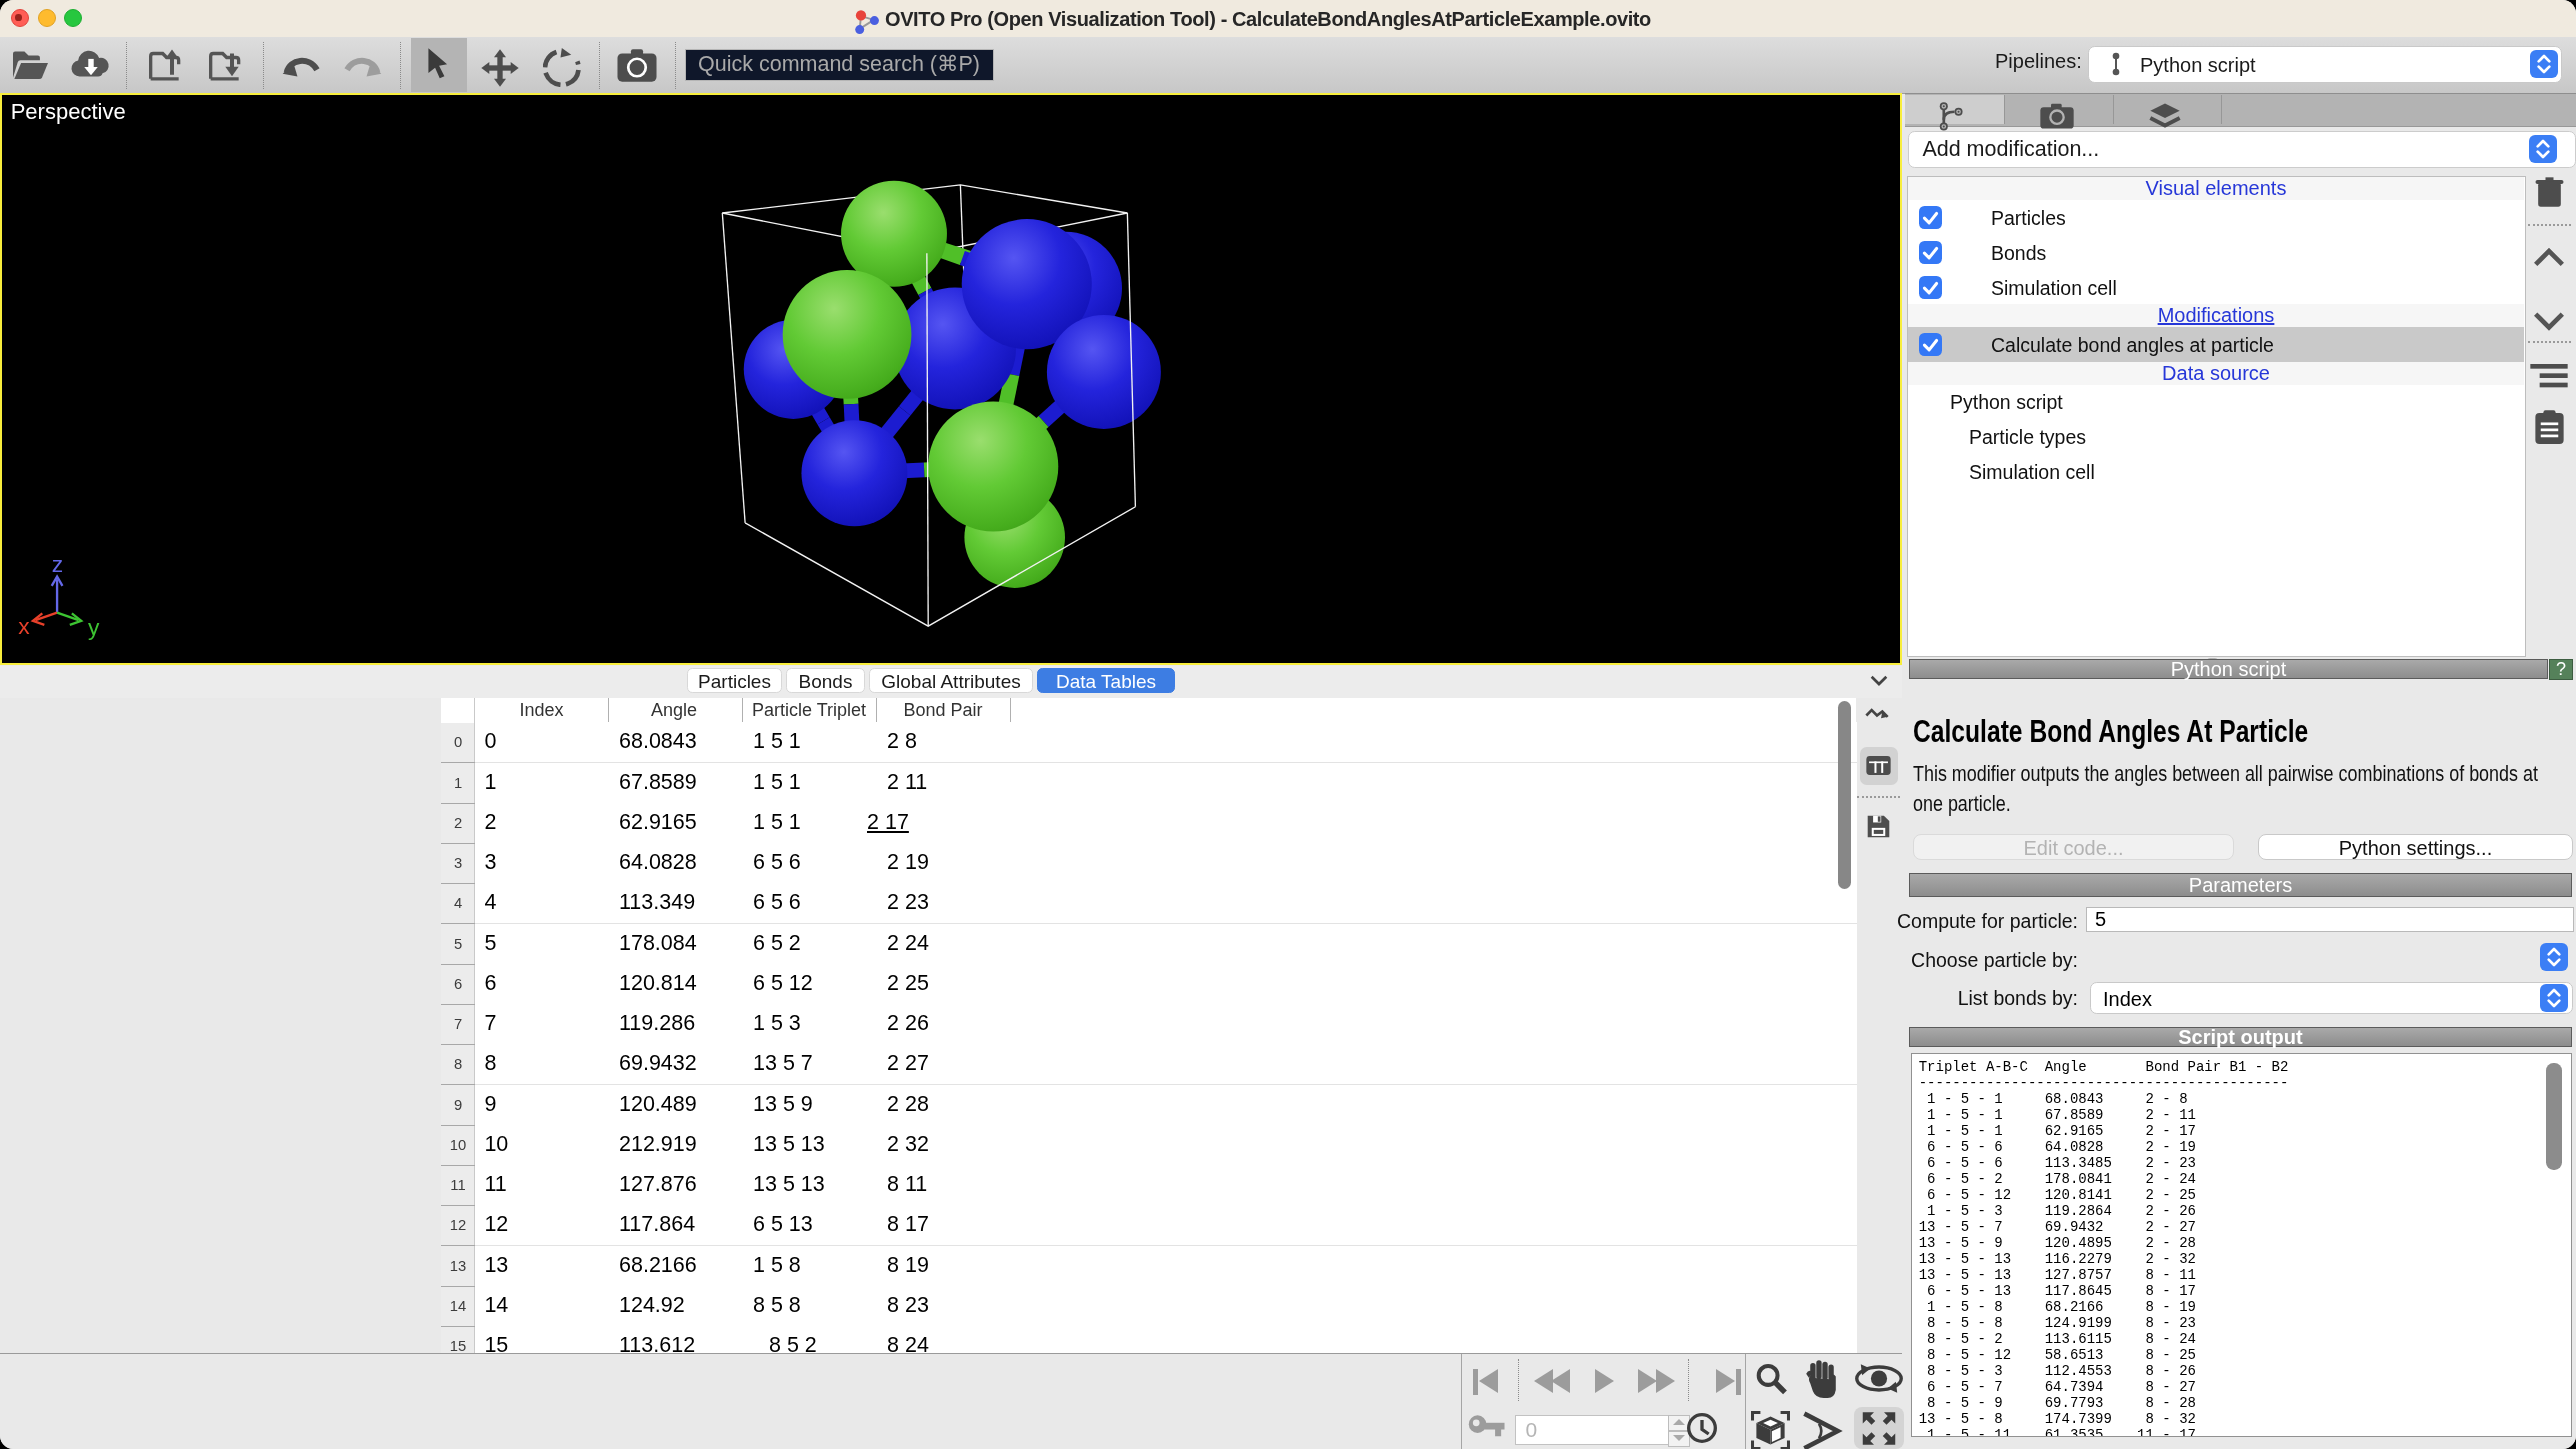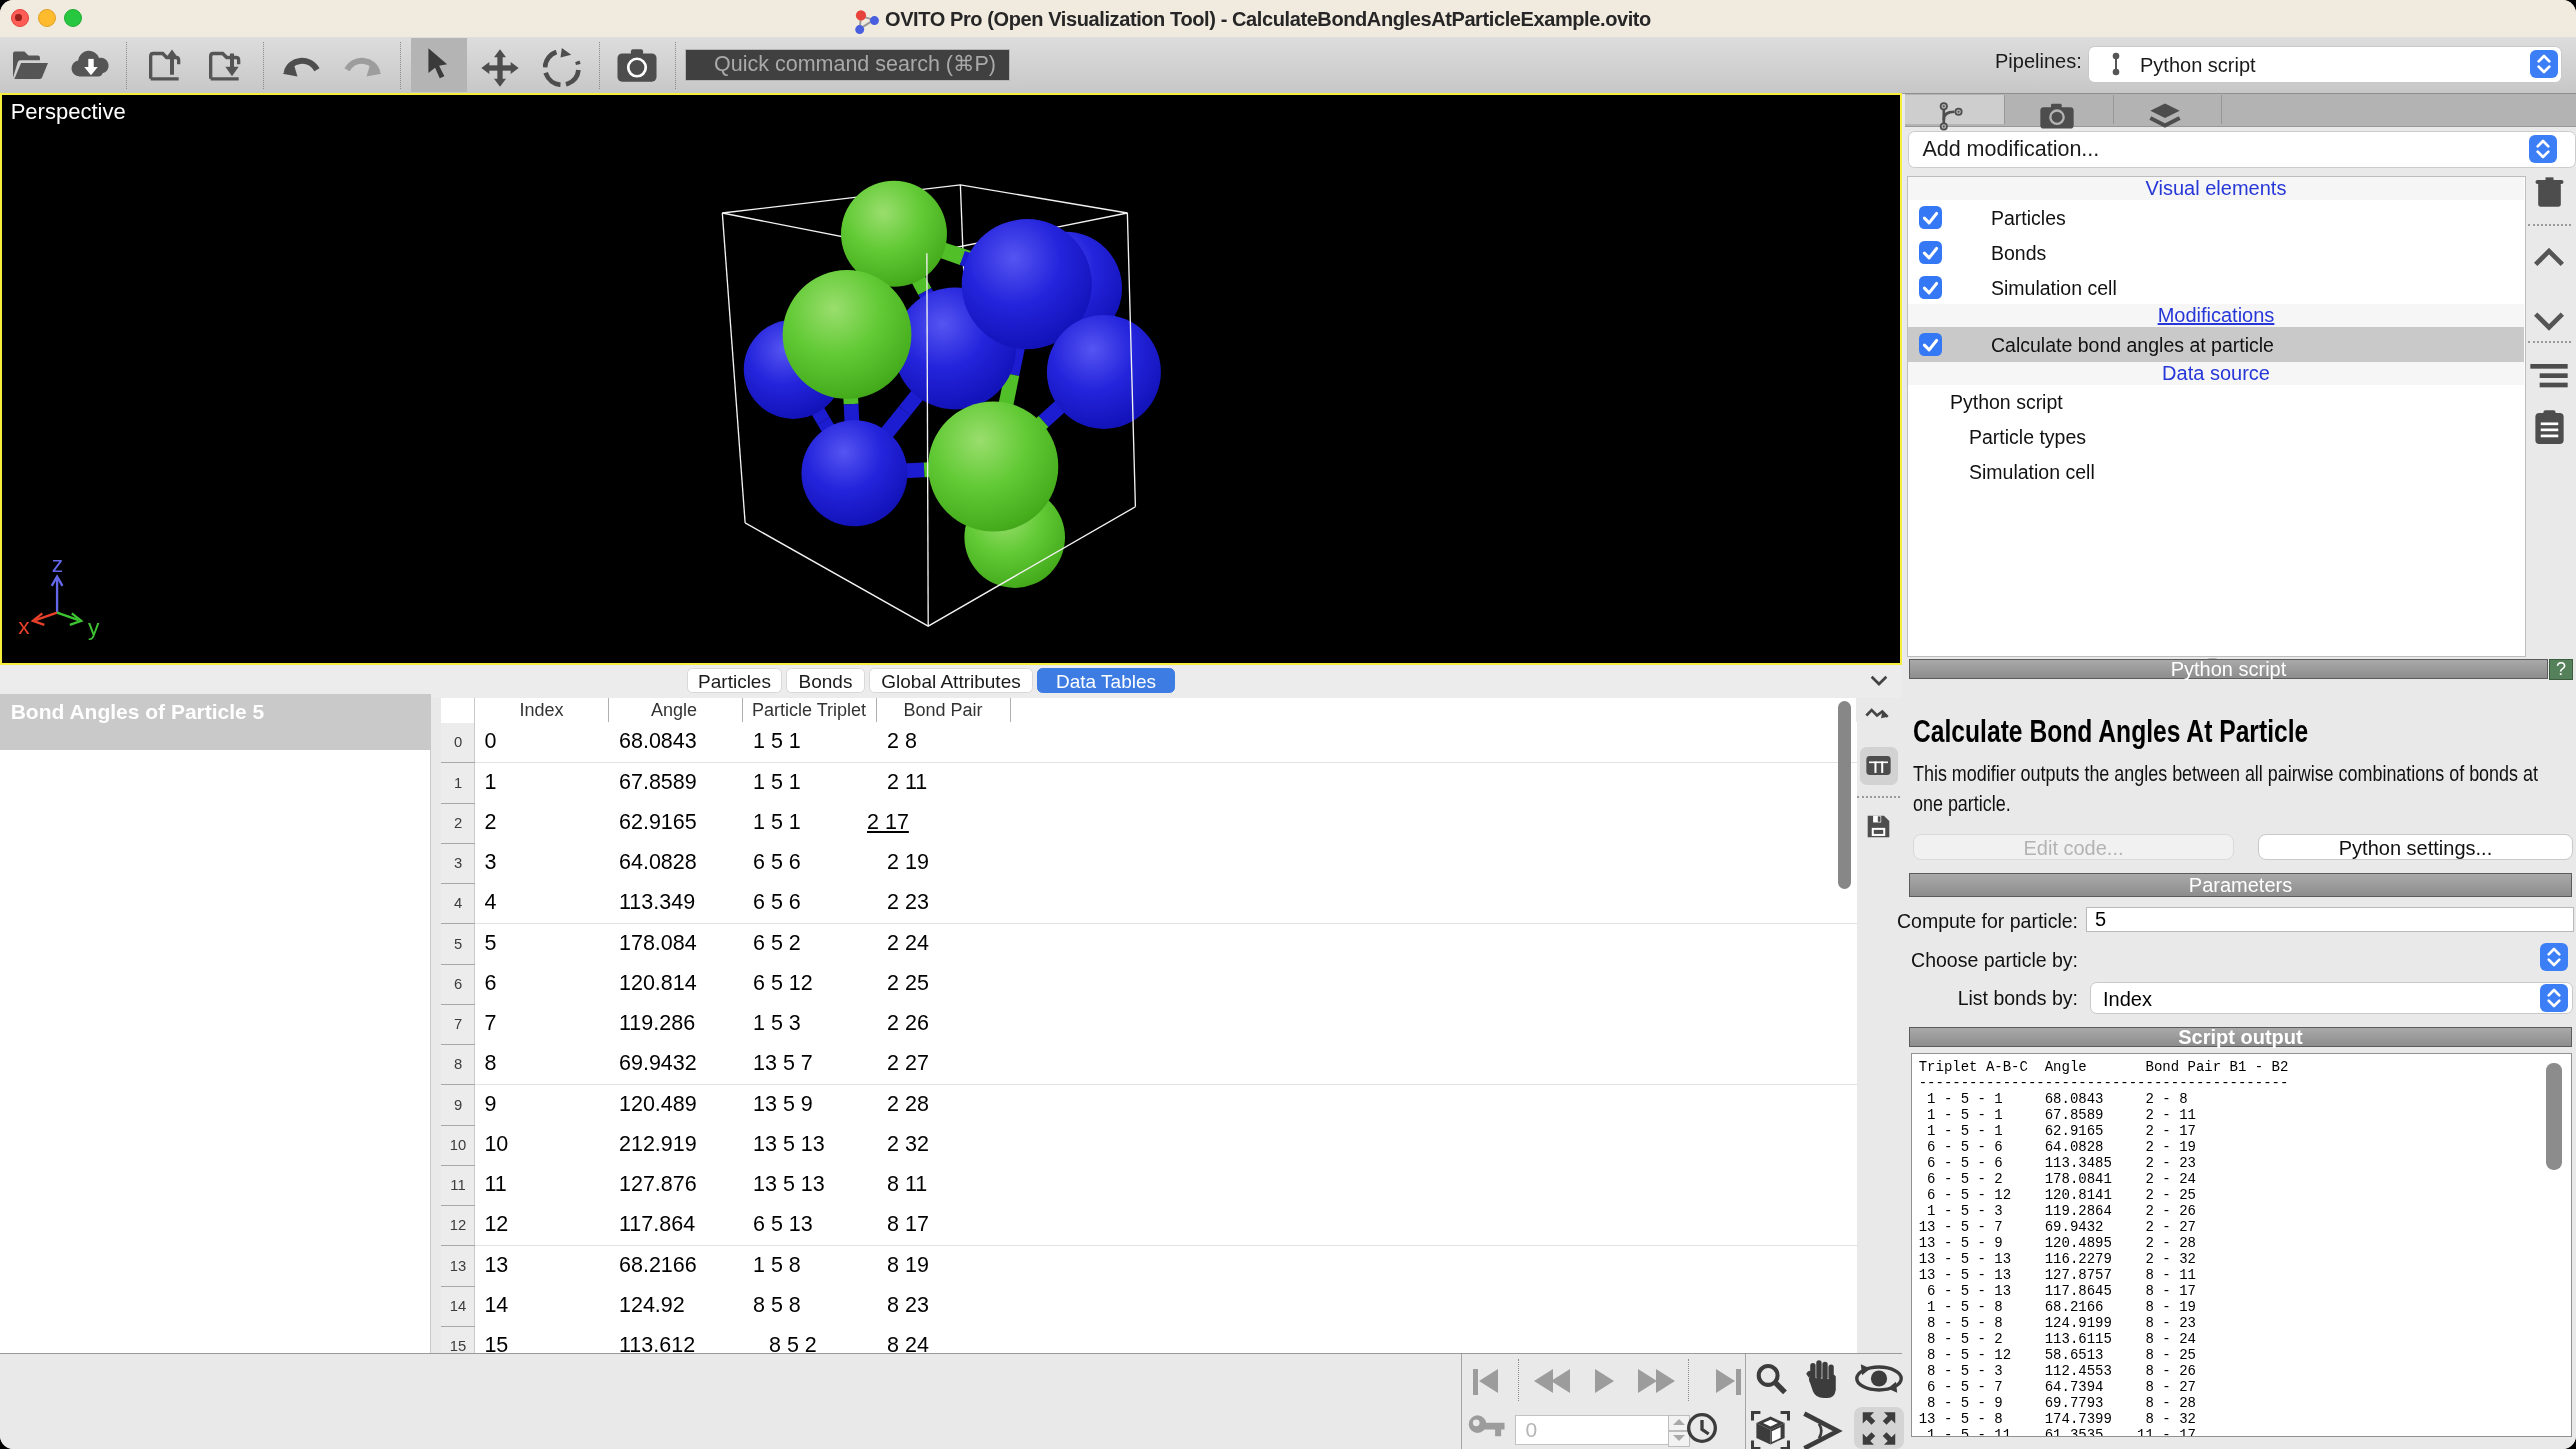"Quick command search (⌘P)" .searchbox { background: #404040 -> #0f172a; padding-left: 28px -> 12px }
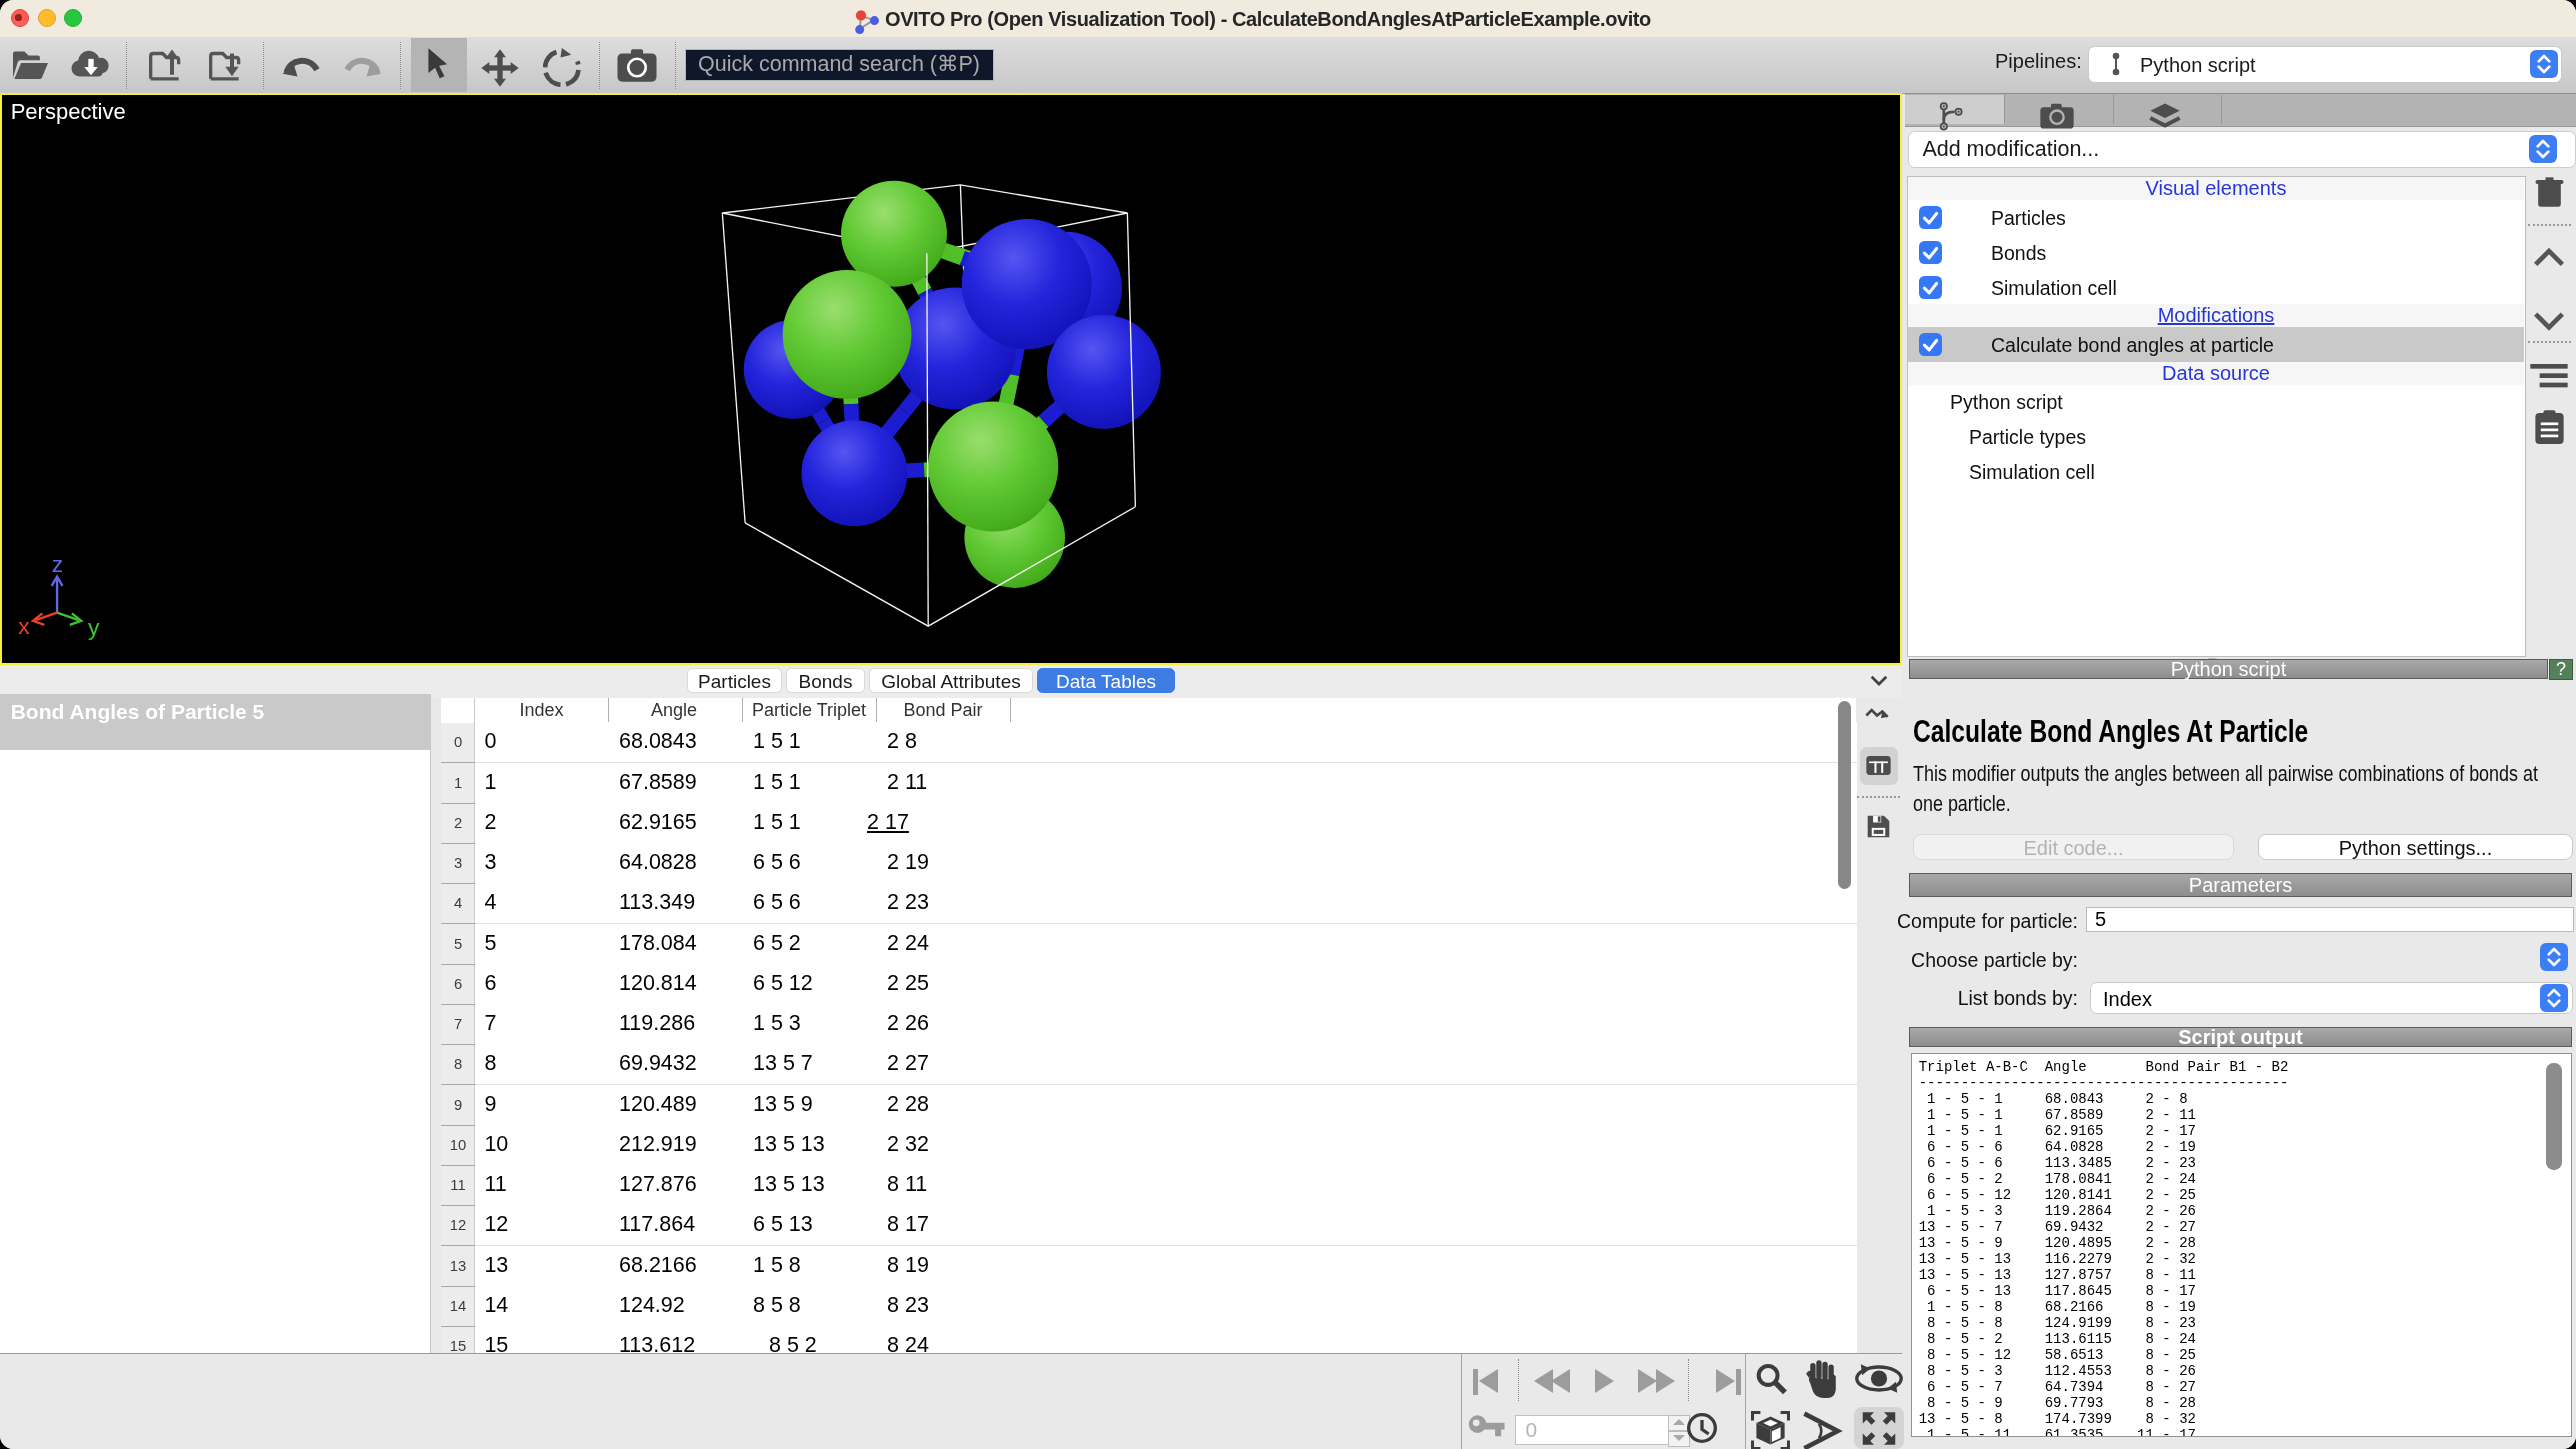"Bond Angles of Particle 5" div.abs { html: <div> <div> <div>Bond Angles of Particle 5</div> </div> </div> -> none }
